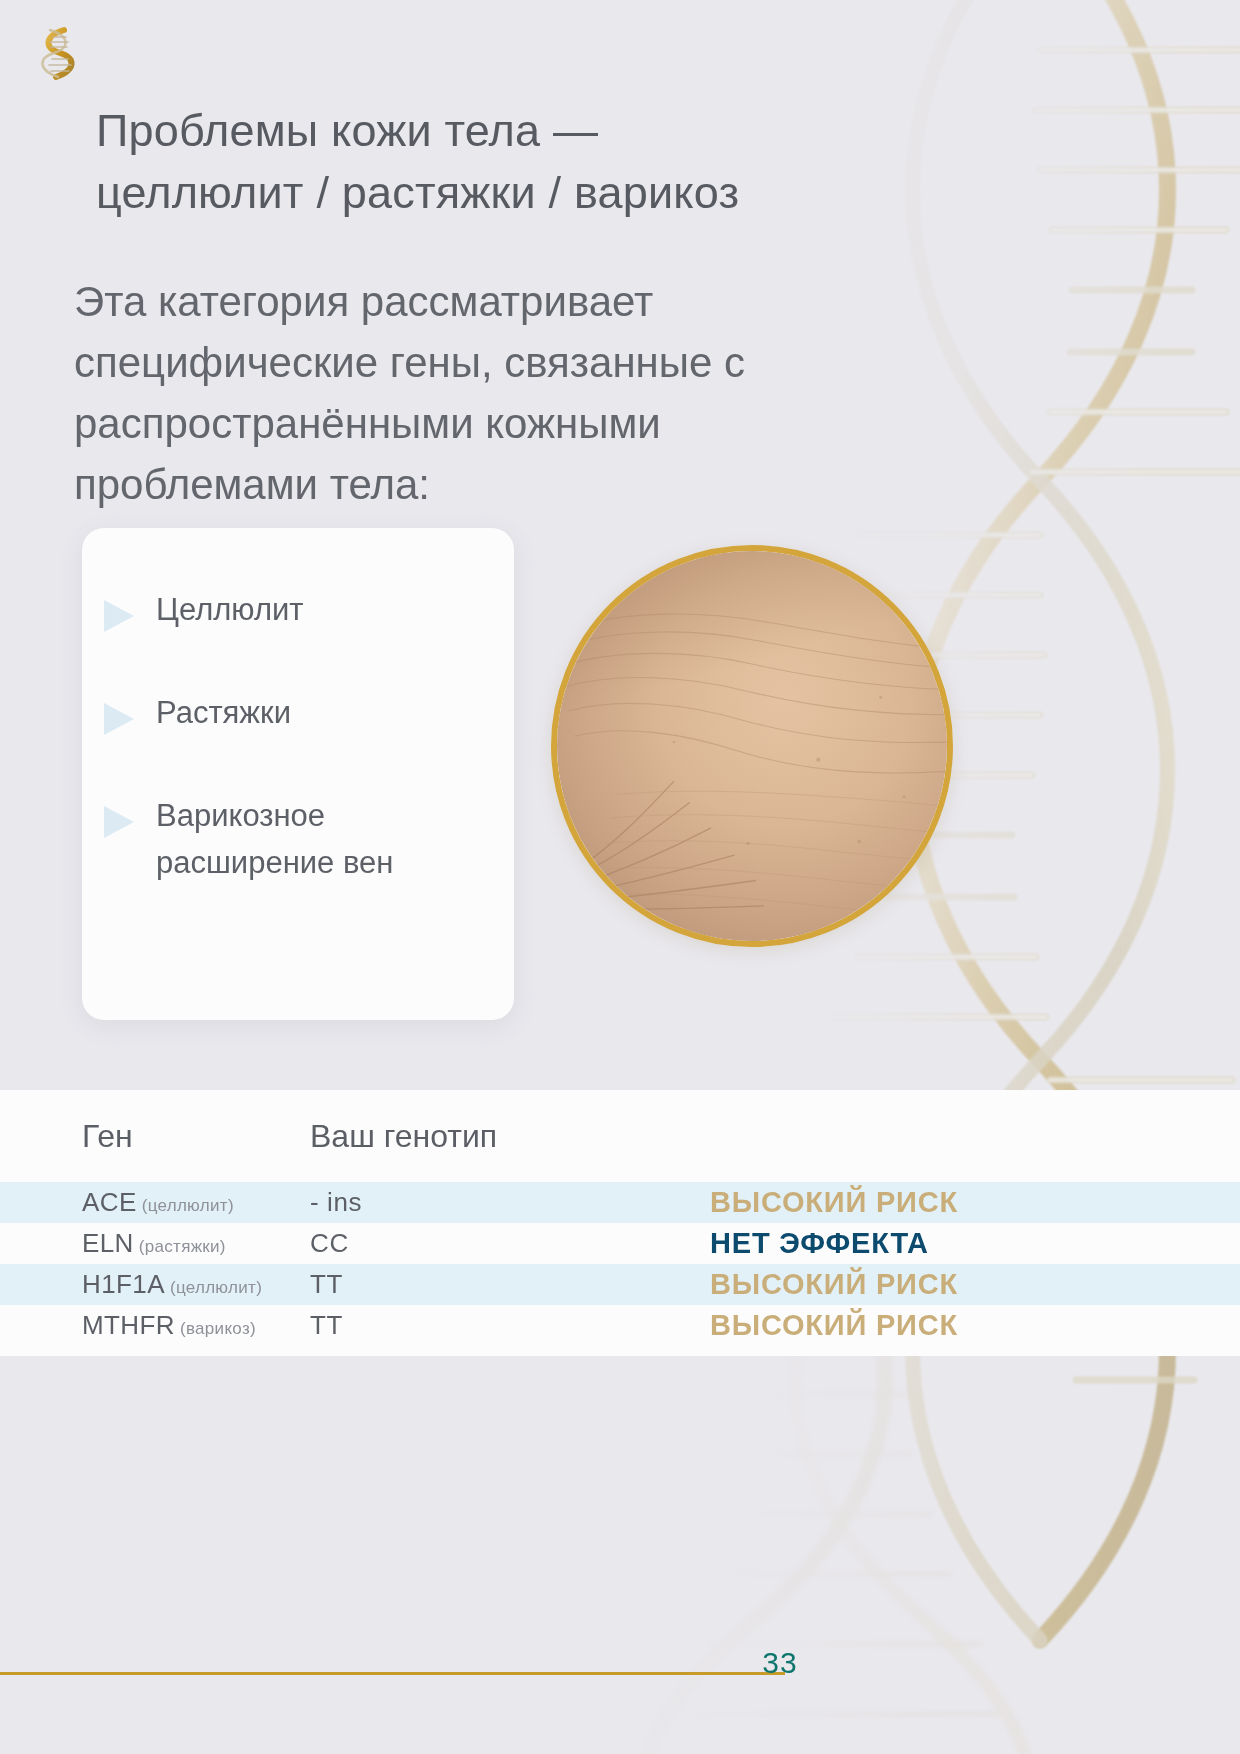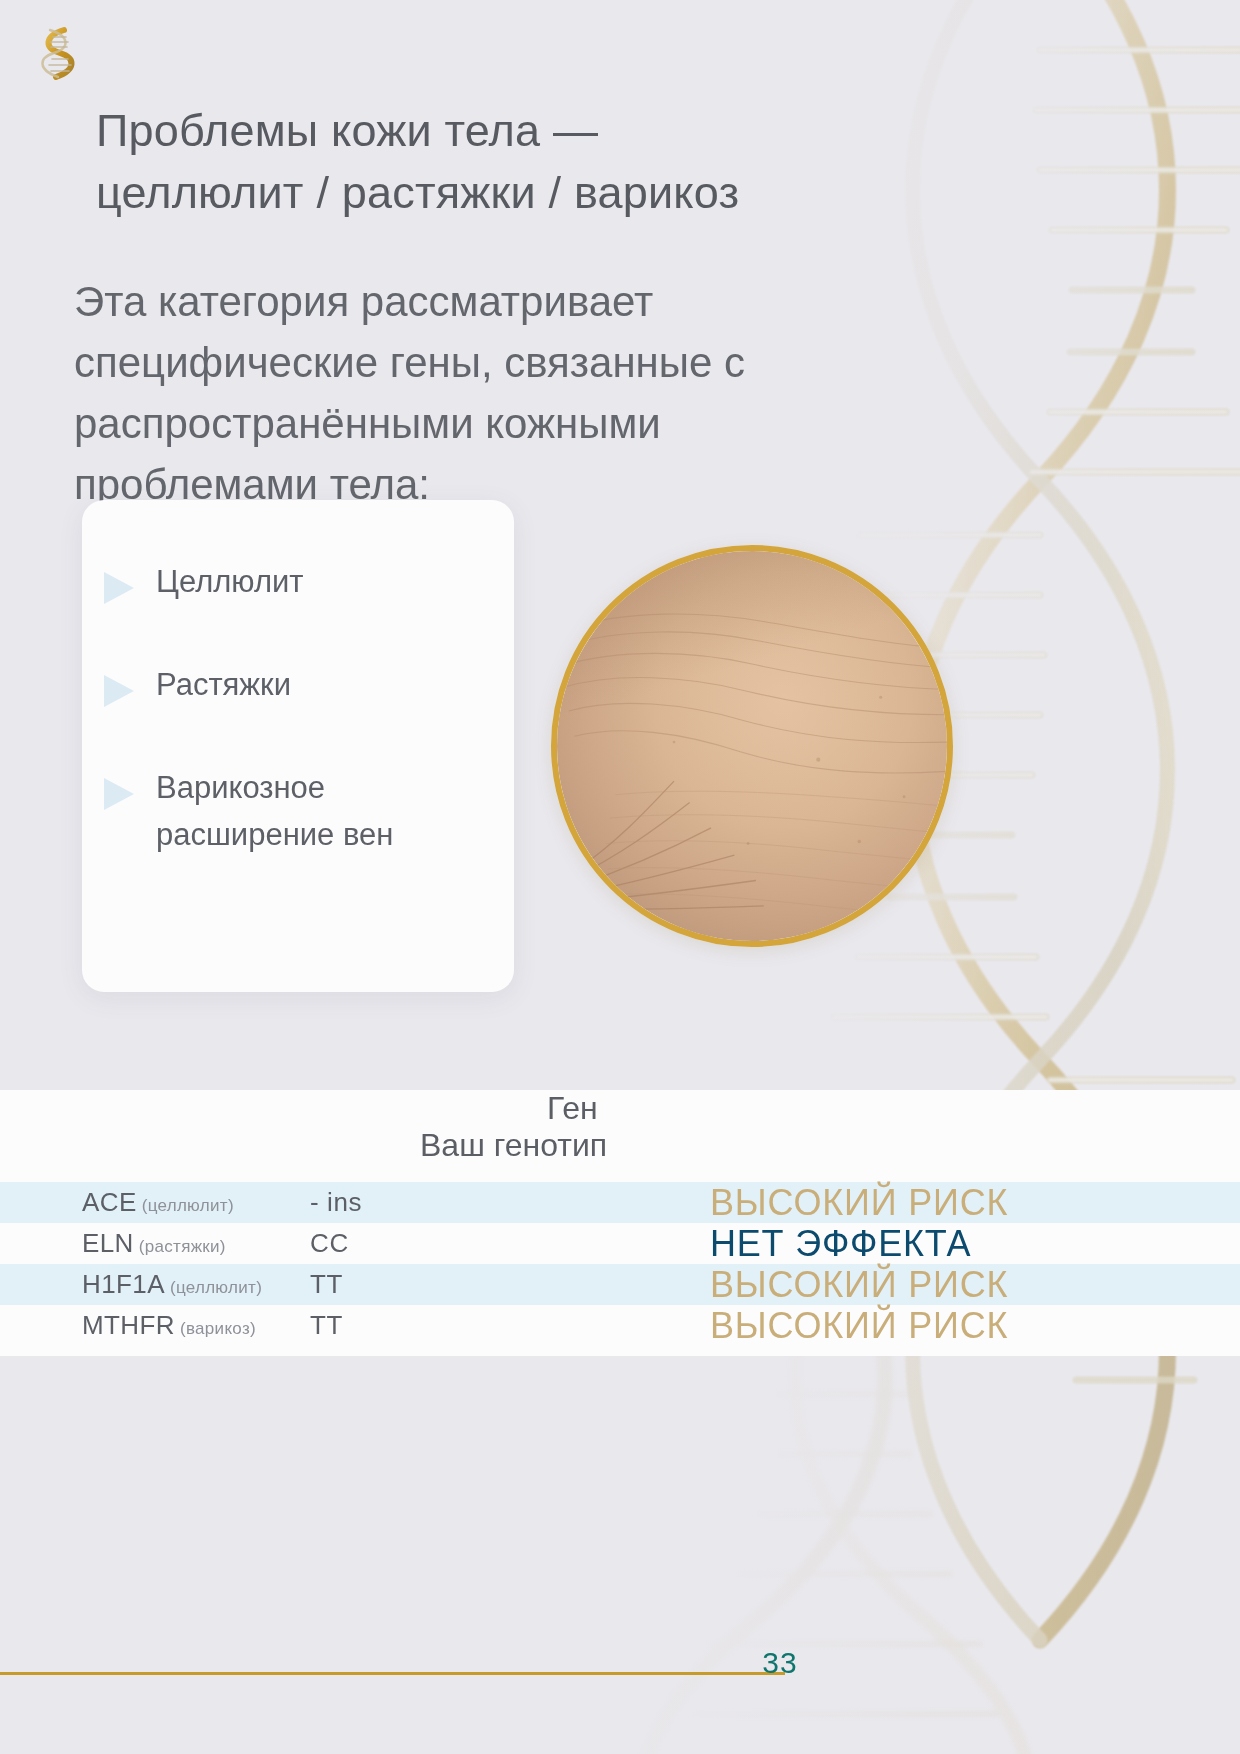"Целлюлит" .card { top: 500px -> 528px }
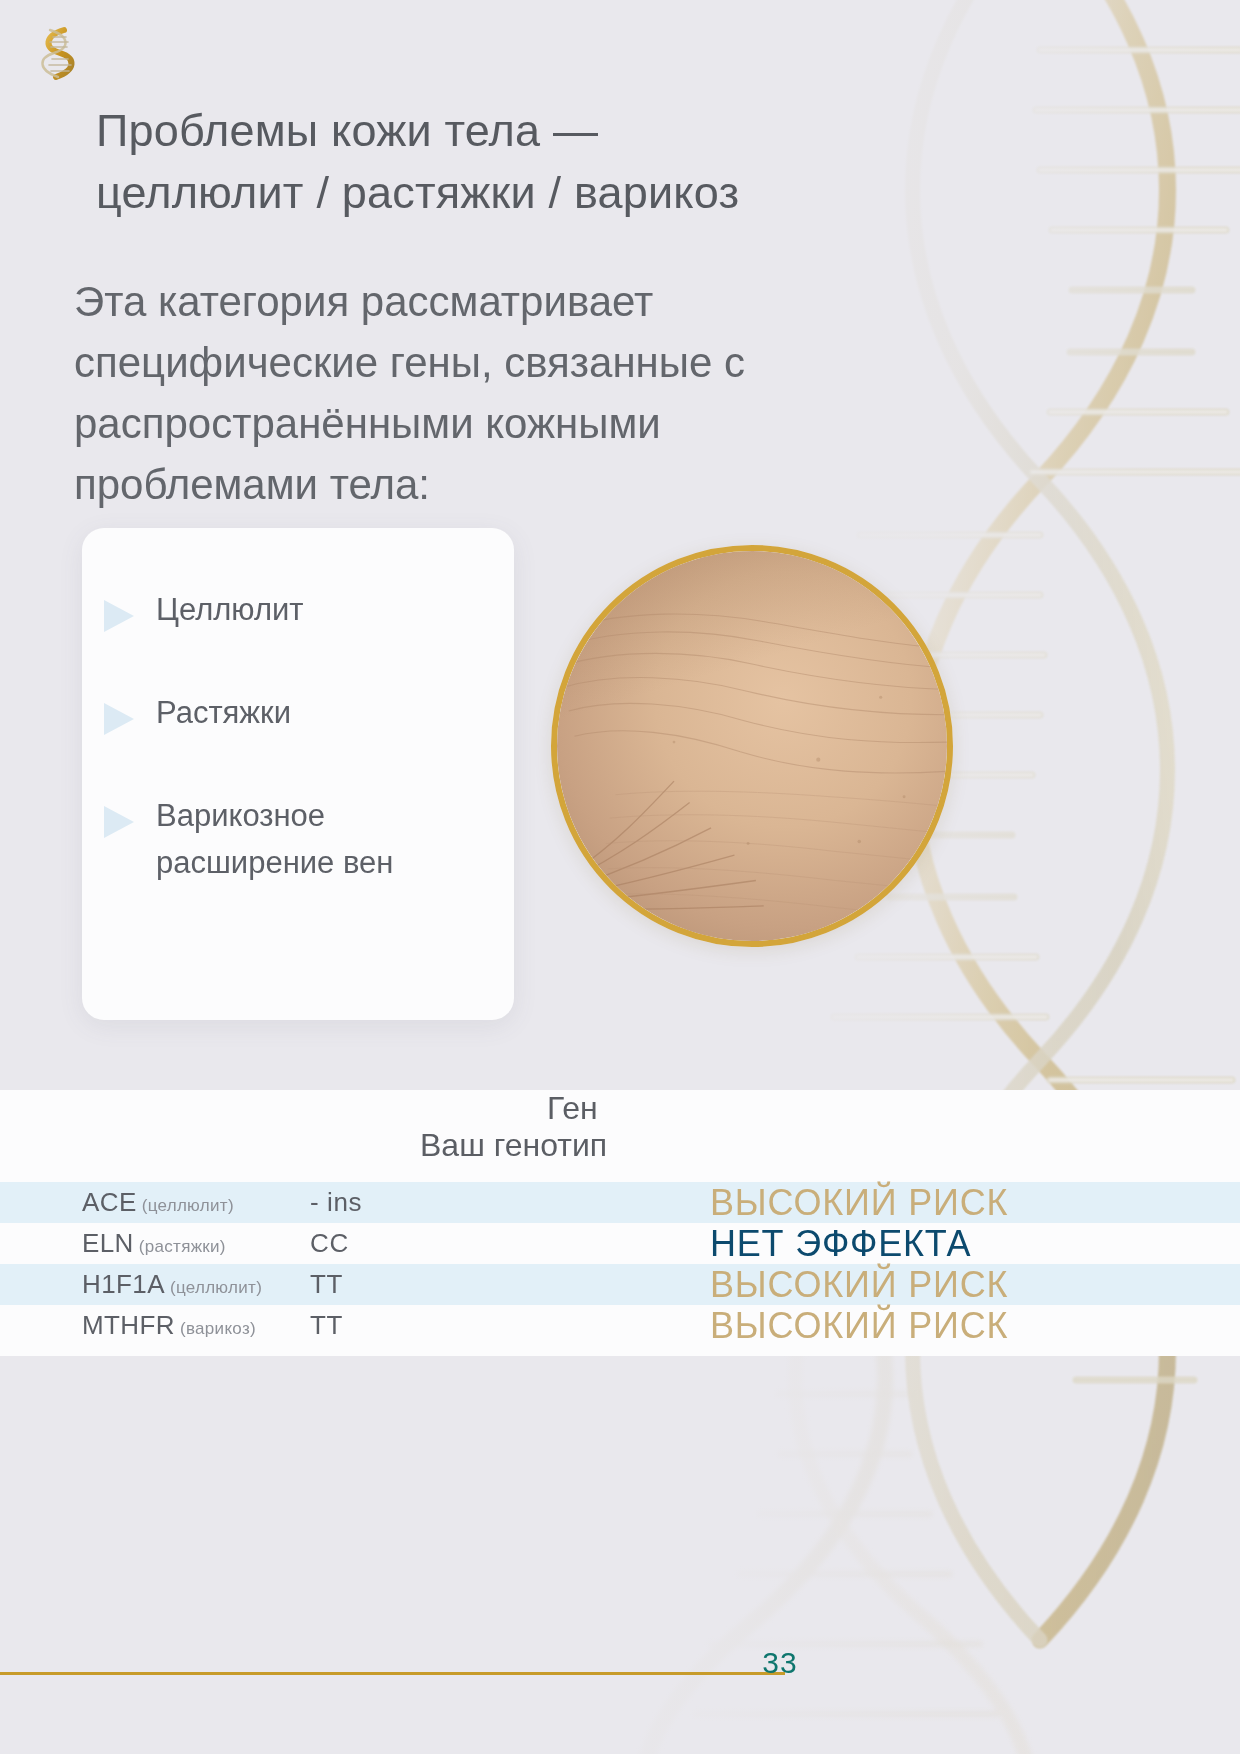"Ген" .thead { flex-direction: column -> none }
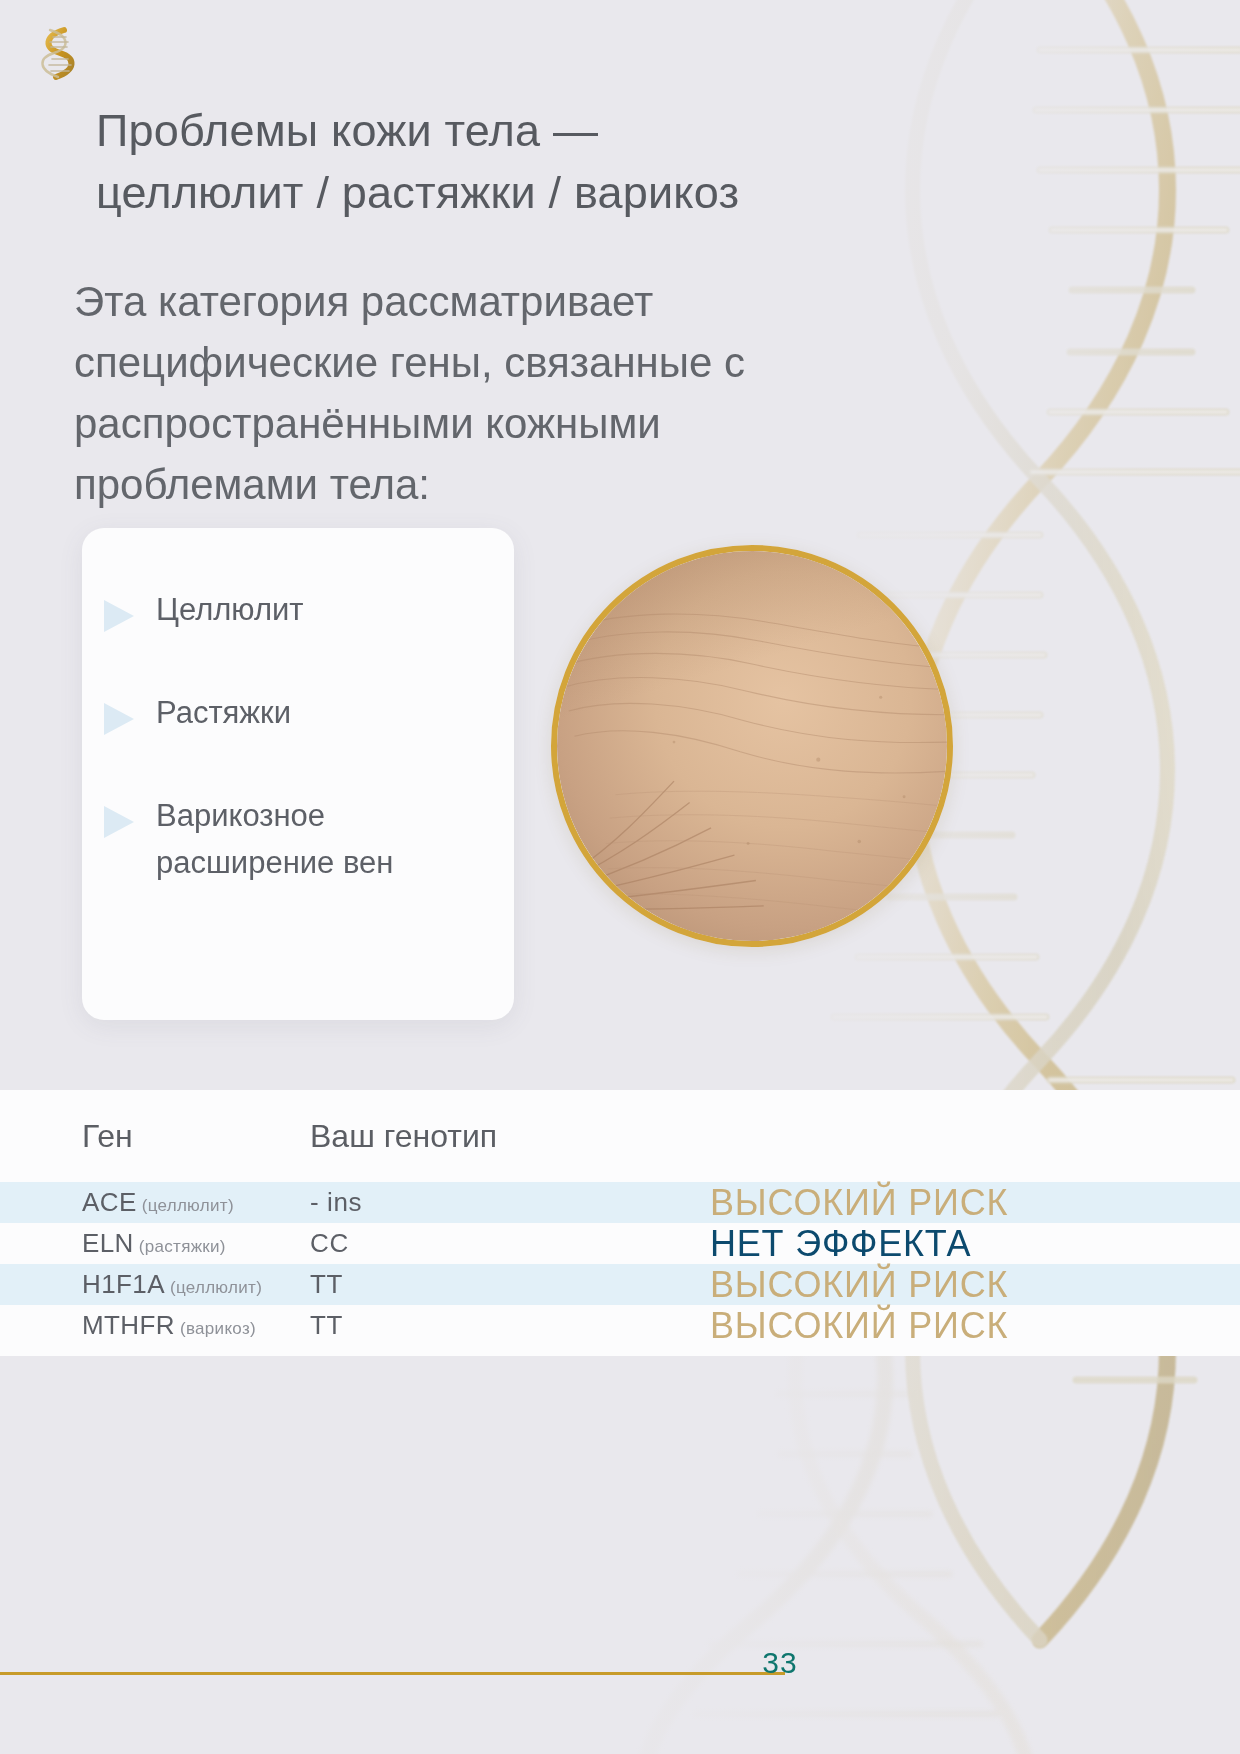"ВЫСОКИЙ РИСК" .result { font-size: 36px -> 29px; font-weight: 400 -> 700 }
